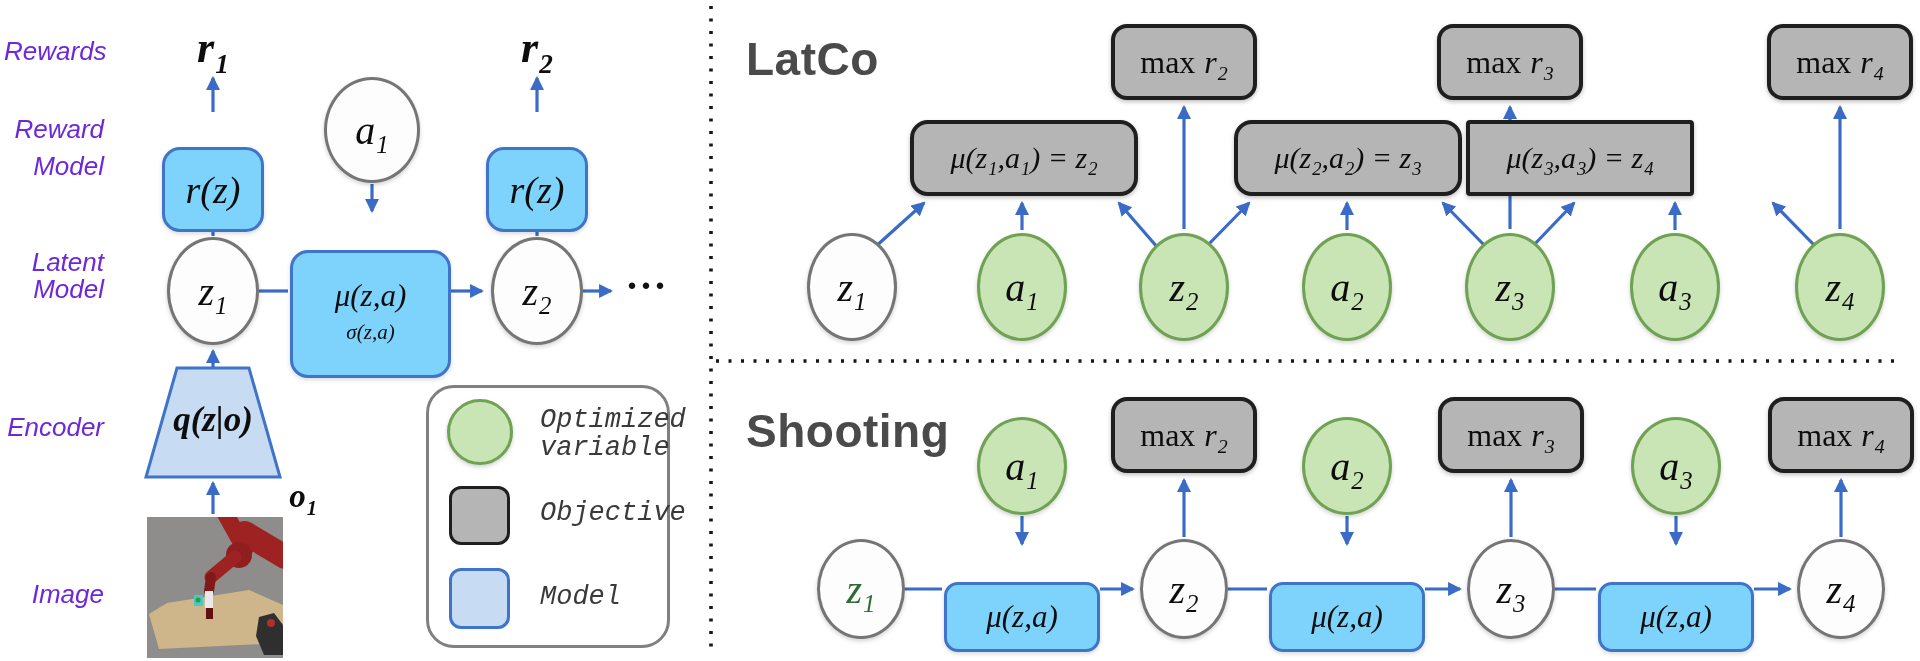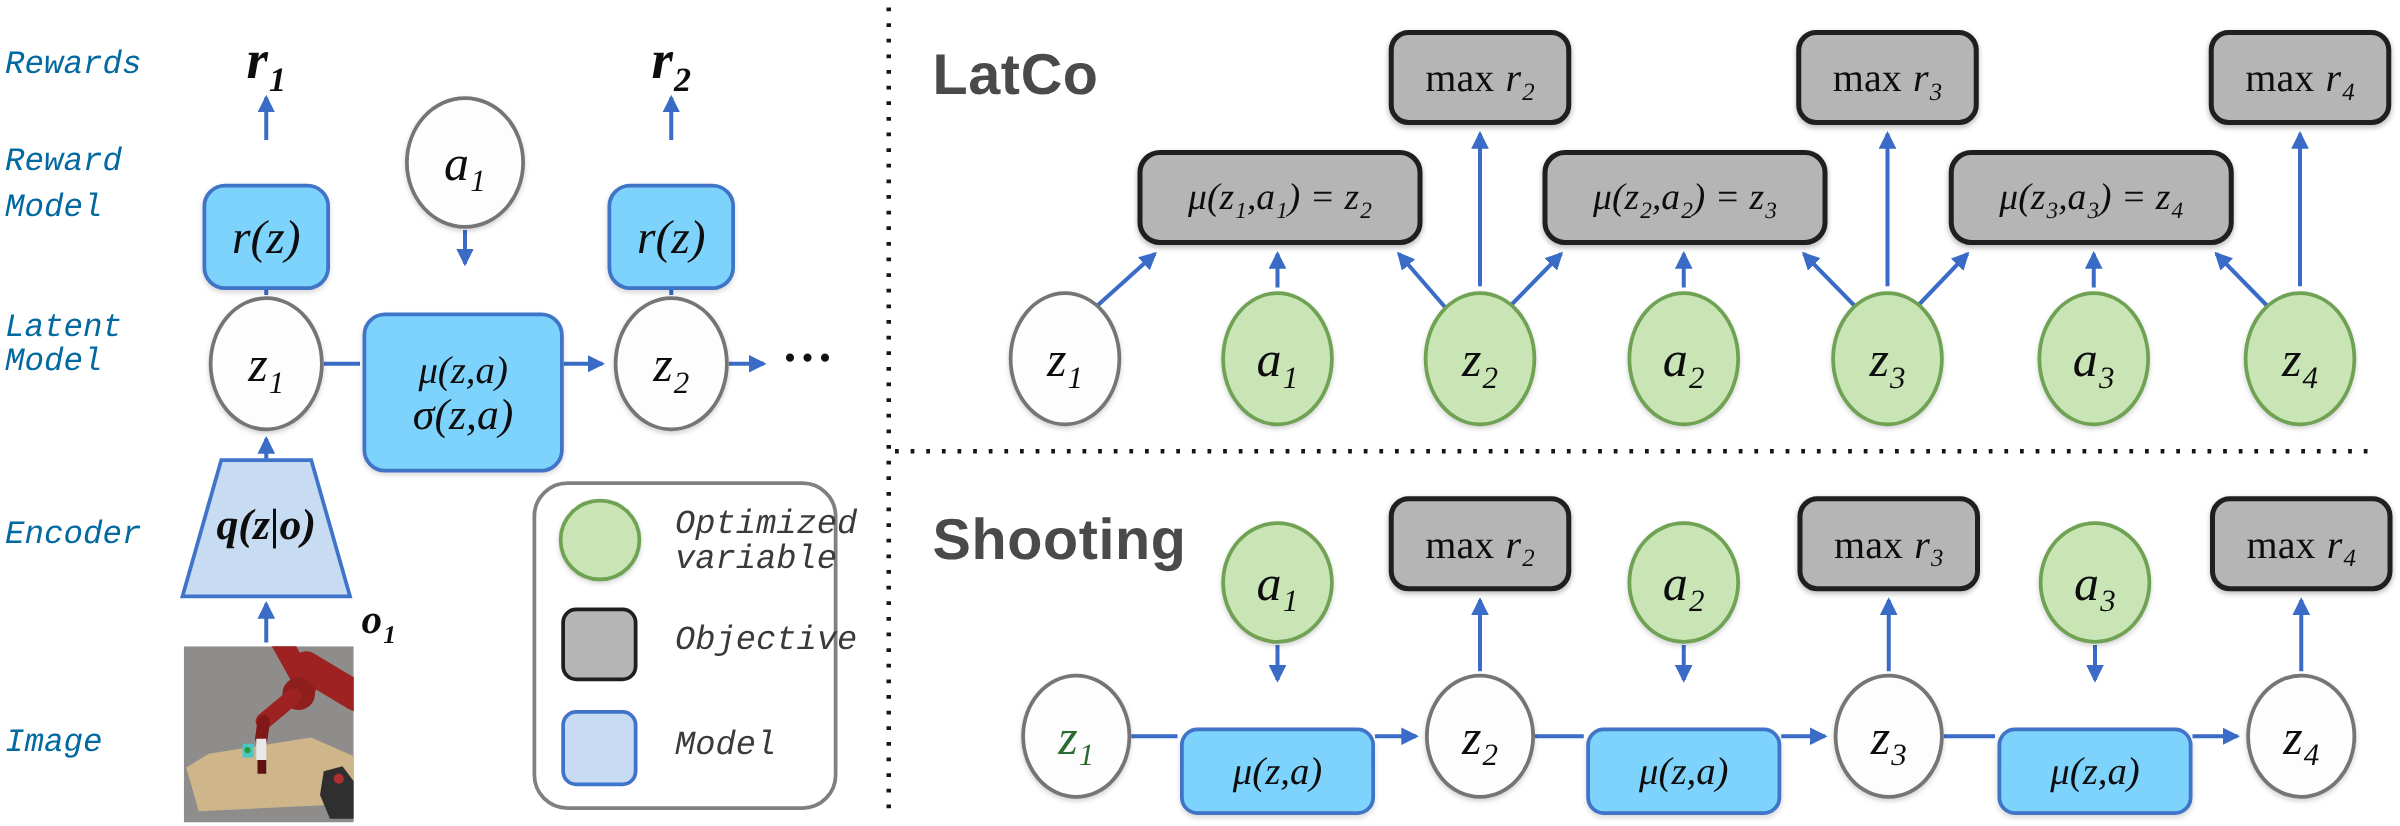"Rewards" .rowlabel { color: #0369a1 -> #6d28d9; font-family: Liberation Mono, monospace -> Liberation Sans, sans-serif; text-align: left -> right }
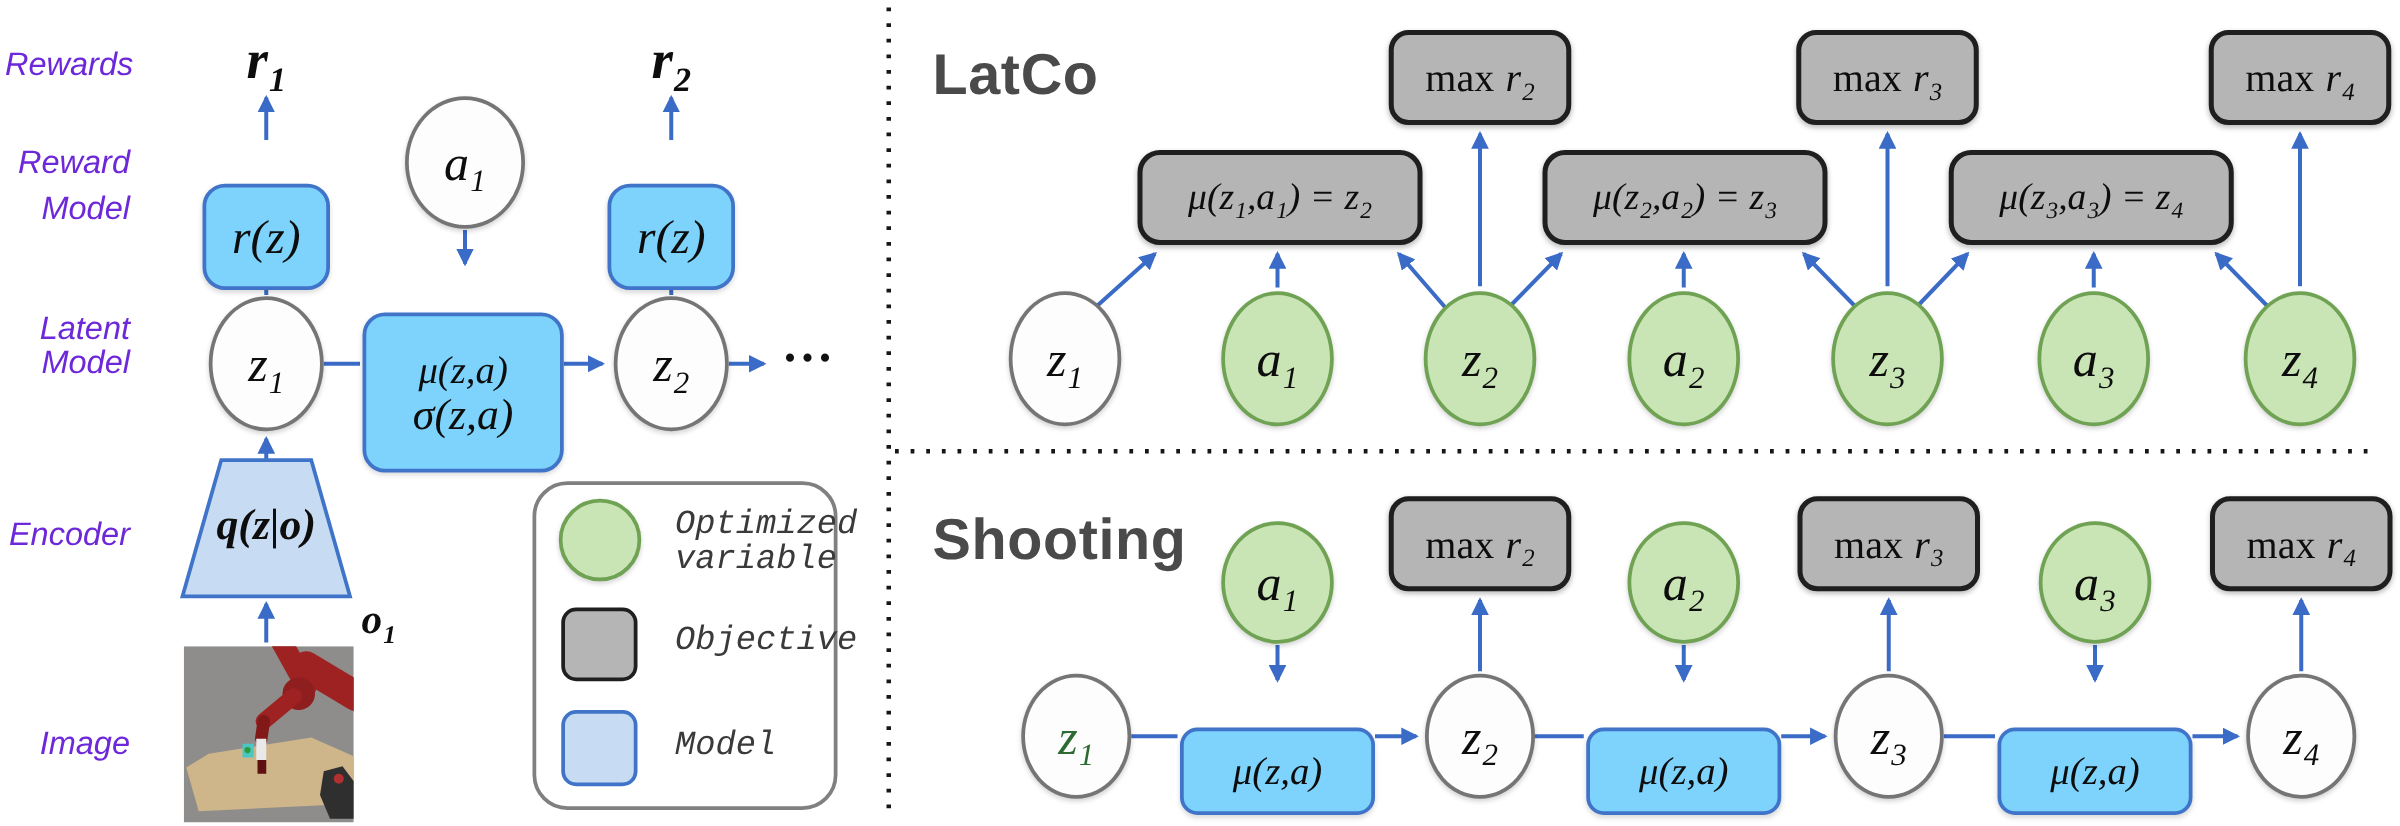"μ(z3,a3) = z4" div.box { border-radius: 18px -> 4px; left: 1559px -> 1466px }
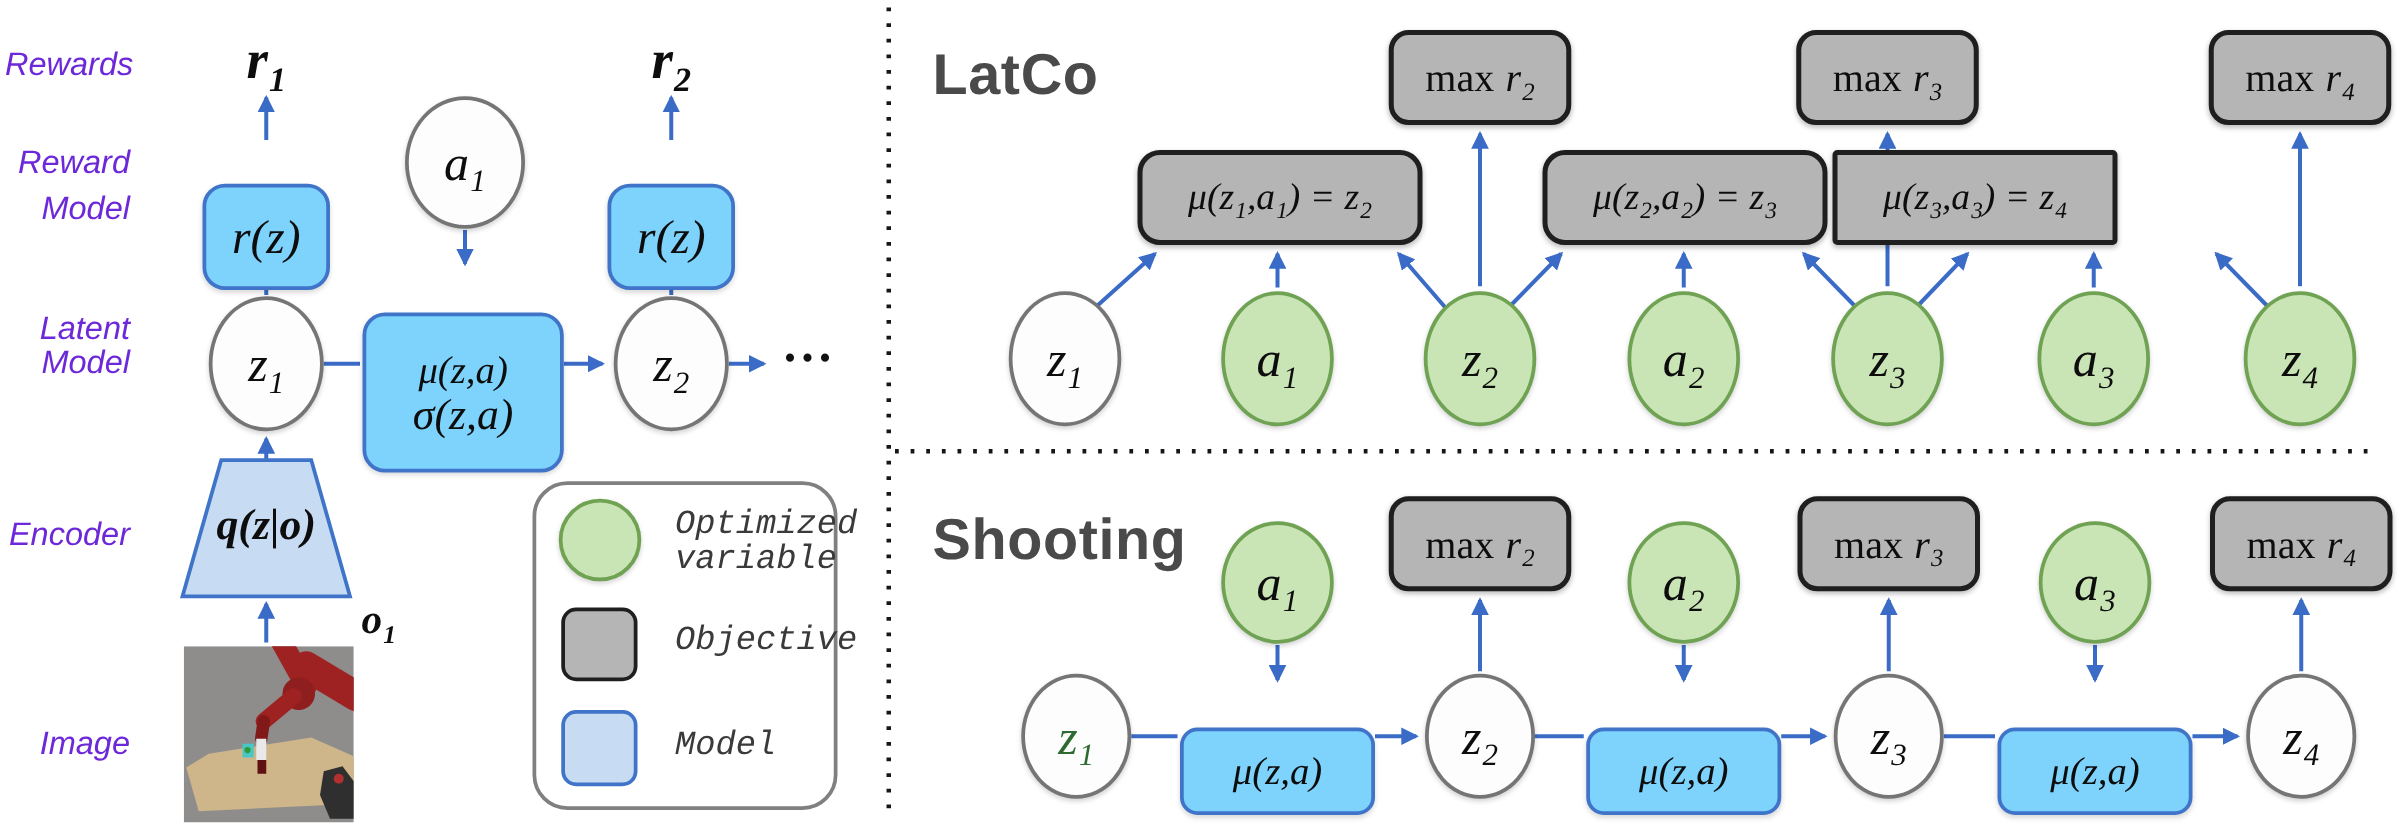"σ(z,a)" span.mtext { font-size: 35px -> 21px }
